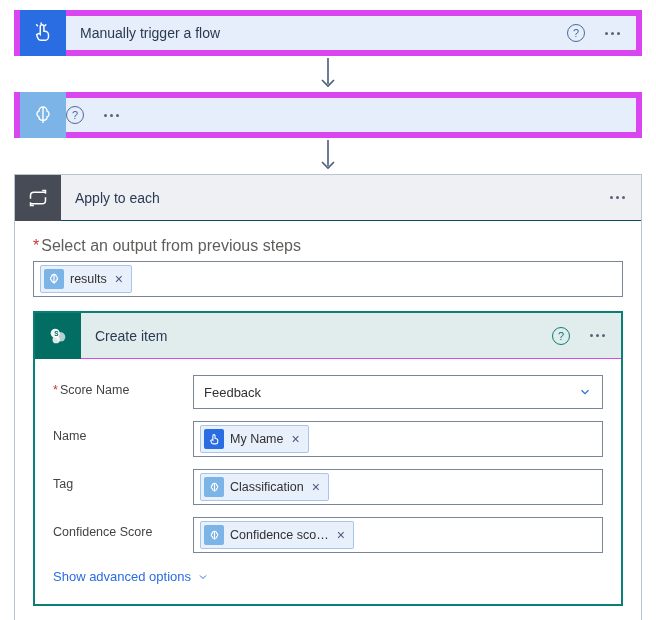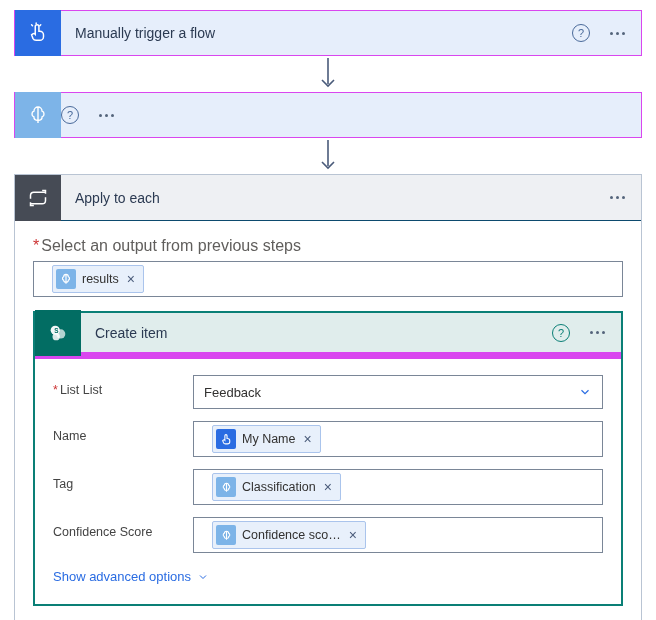"Manually trigger a flow" .card { border: 1px solid #d946ef -> 6px solid #d946ef }
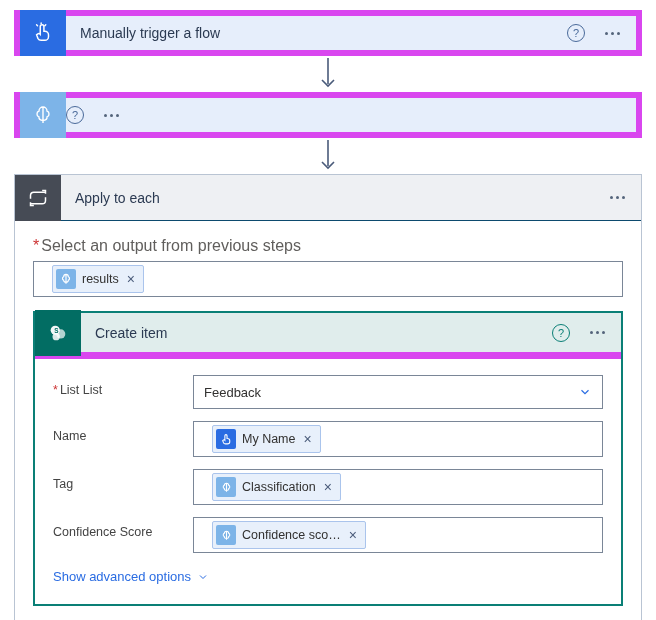"results" .token { margin-left: 12px -> none }
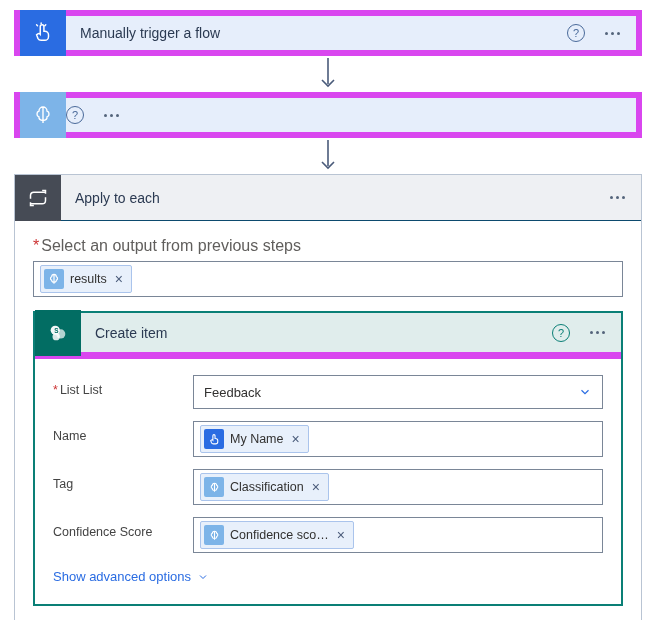"Create item" div.card { border-bottom: 7px solid #d946ef -> 1px solid #d946ef }
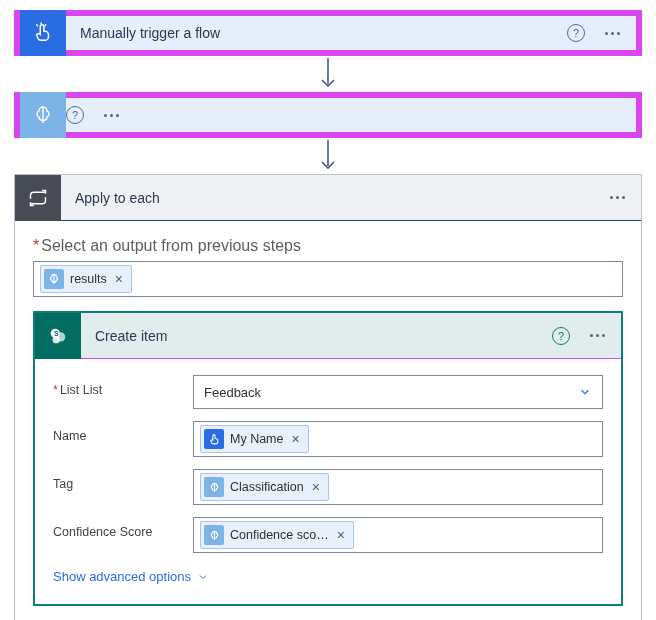"List List" div.row-lbl { text: List List -> Score Name }
